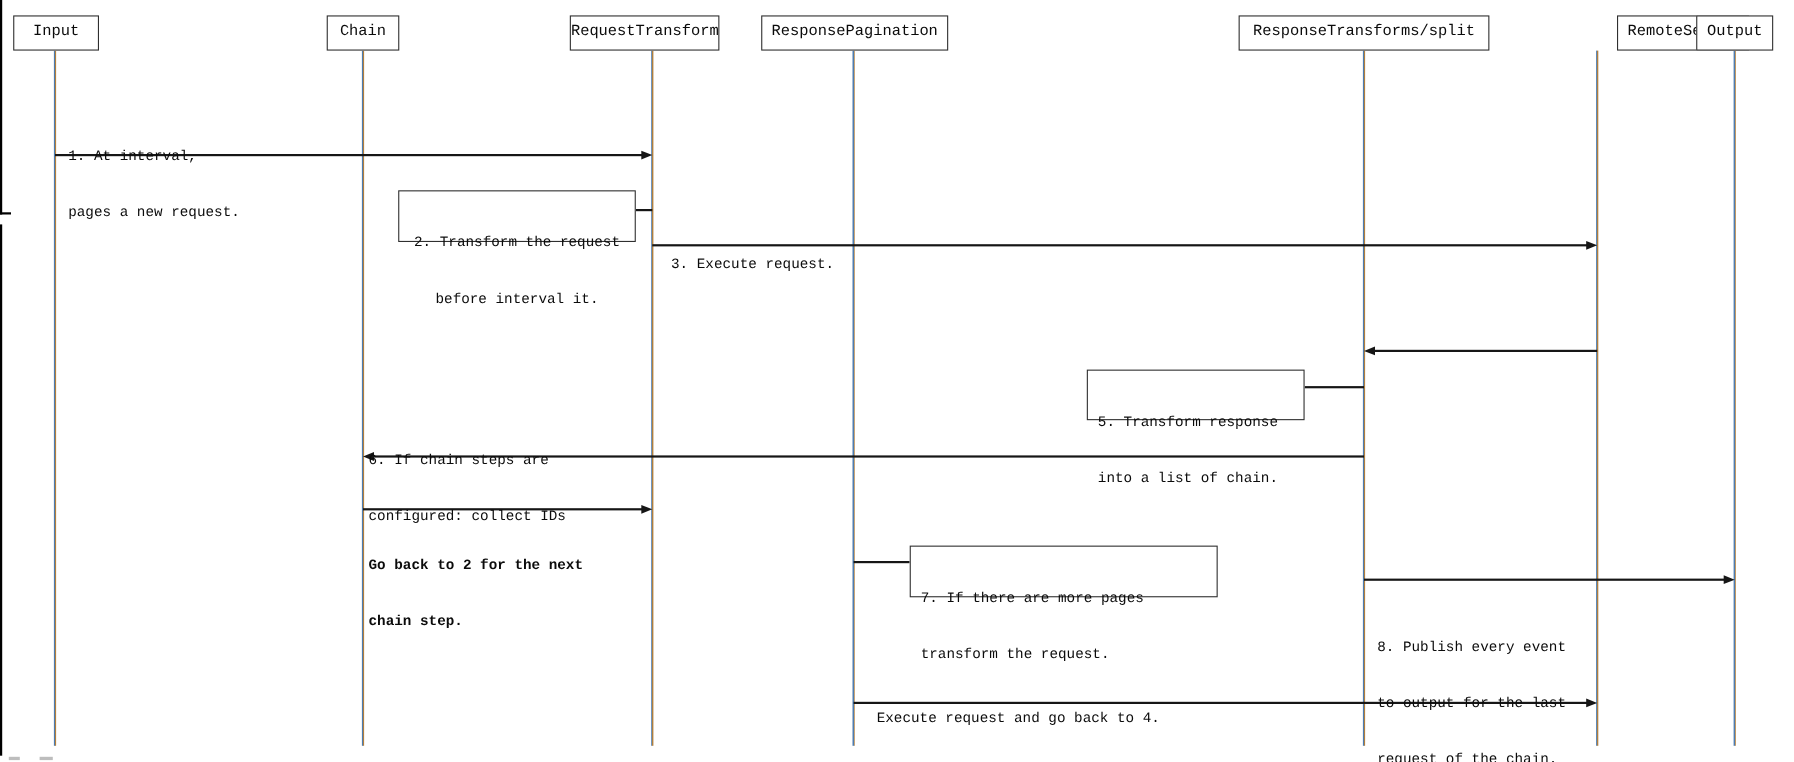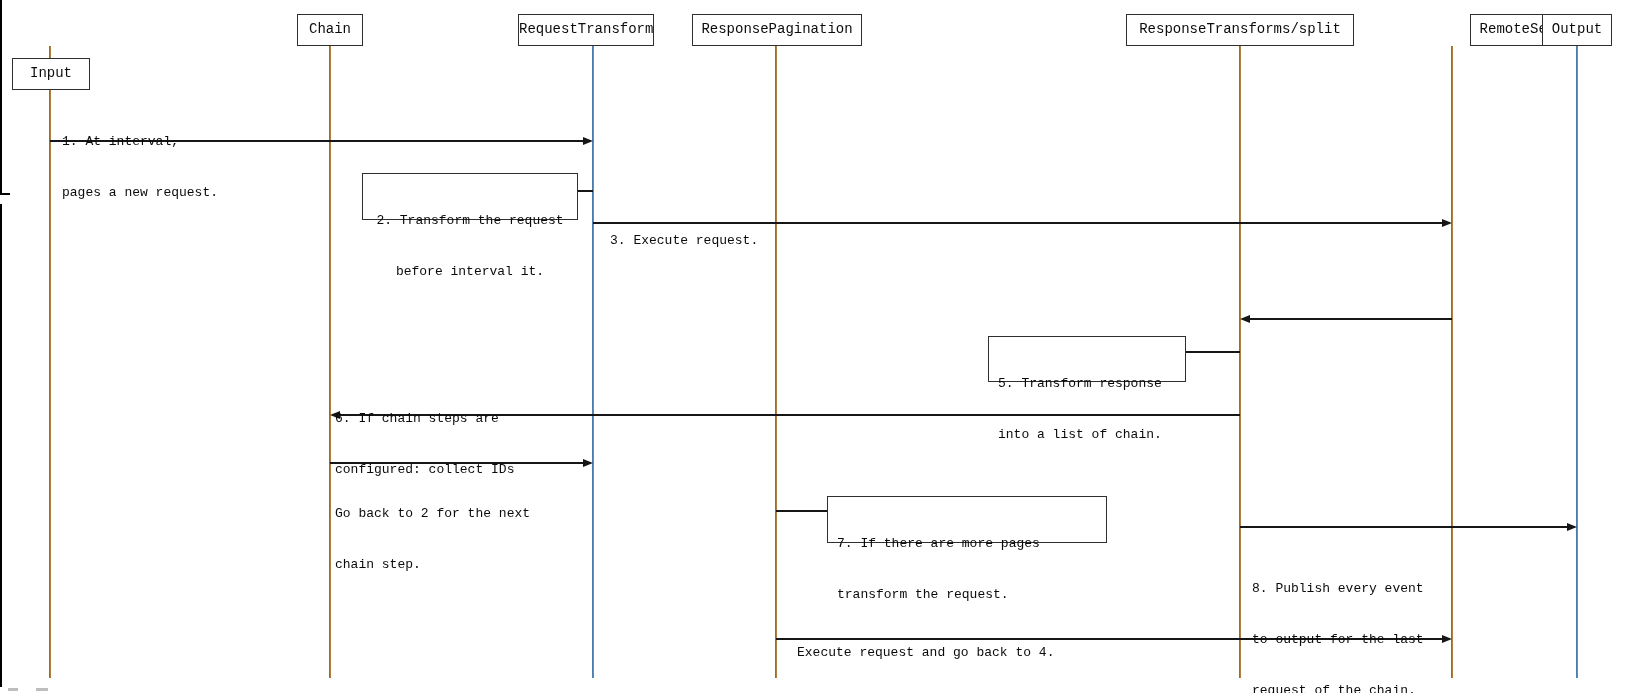"Input" div.actor { margin-top: 44px -> none }
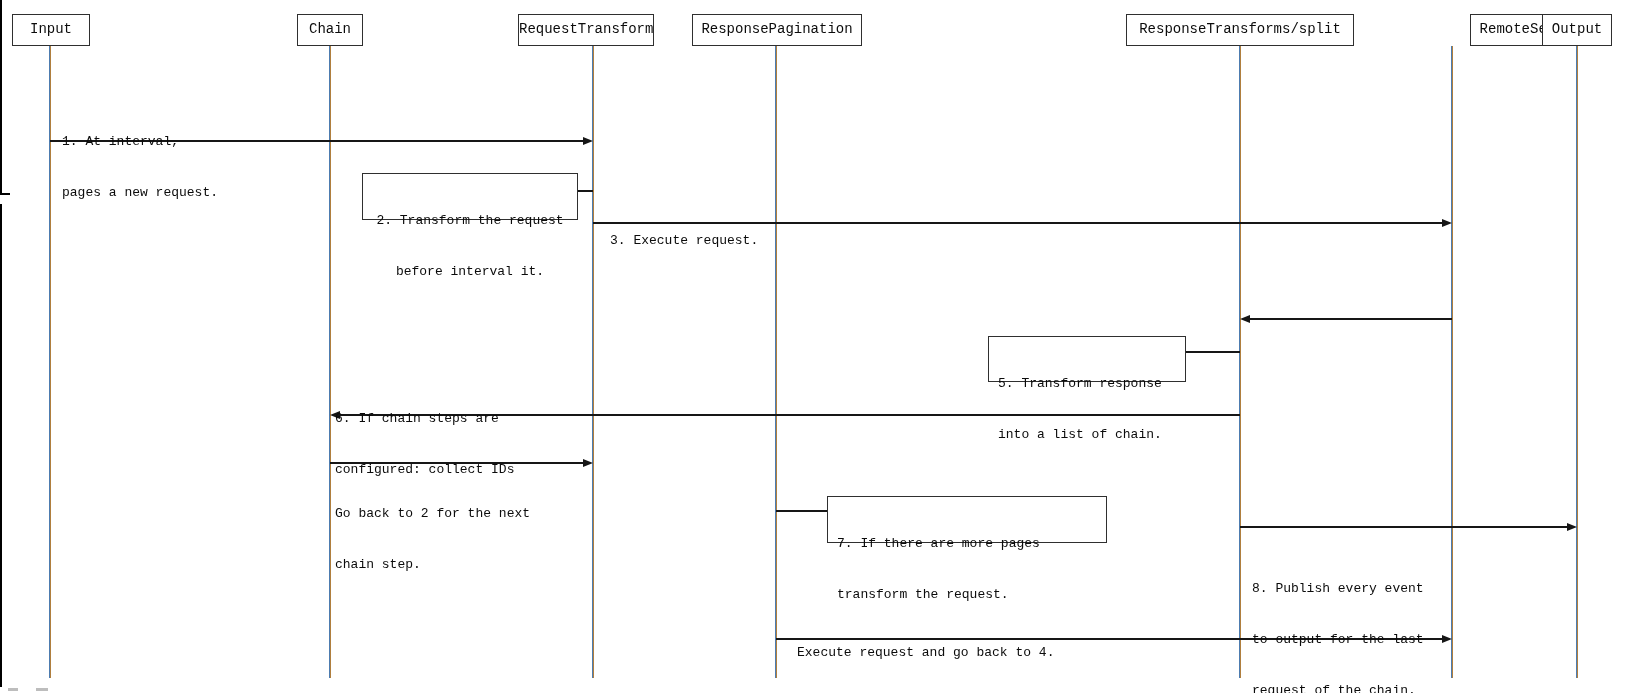"Go back to 2 for" div.label { font-weight: none -> bold }
